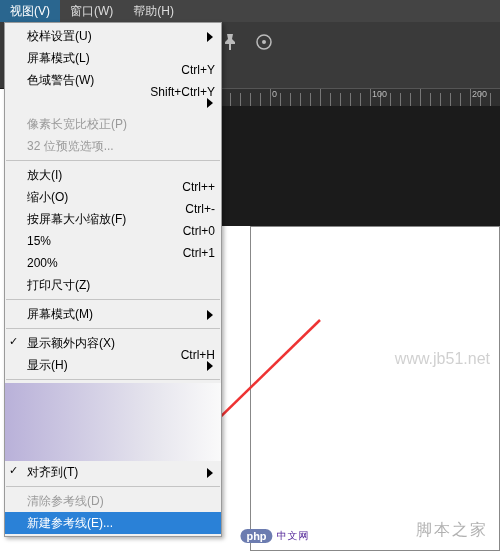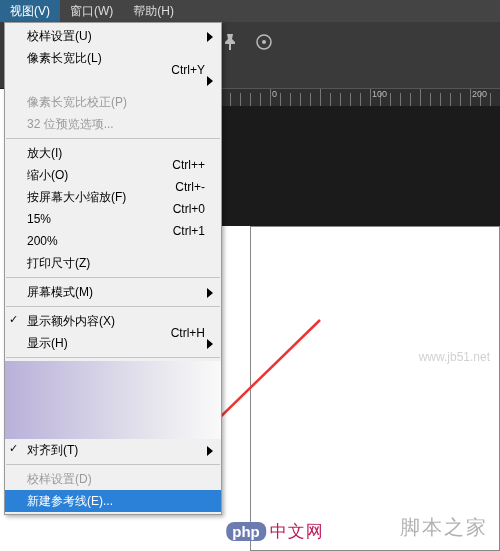"校样设置(U)" .menu-row { padding-right: 16px -> 6px }
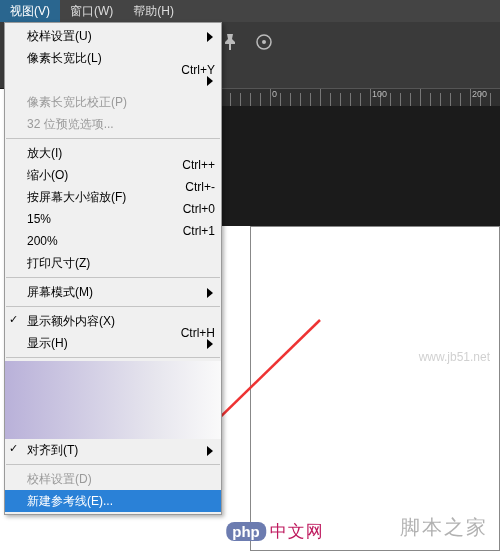"像素长宽比(L)" span.label { text: 像素长宽比 -> 屏幕模式 }
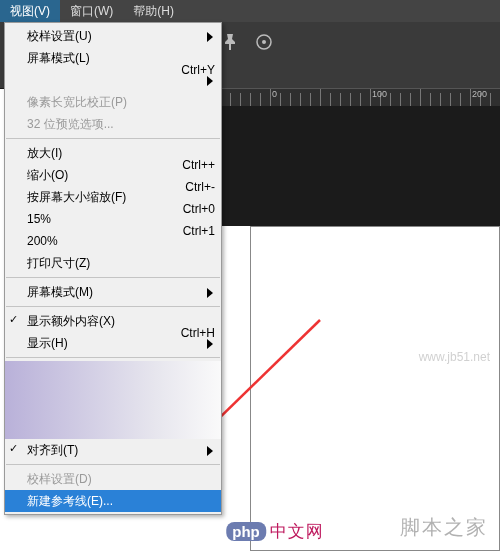"色域警告(W)" div.menu-row { html: none -> <div> <span>色域警告(W)</span> <span>Shift+Ctrl+Y</span> </div> }
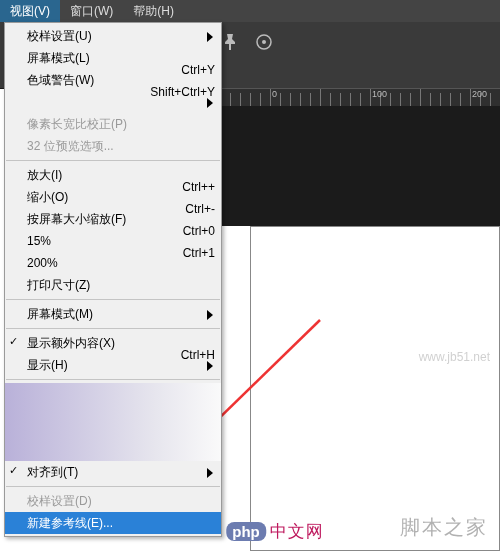"www.jb51.net" .wm1 { font-size: 12px -> 16px }
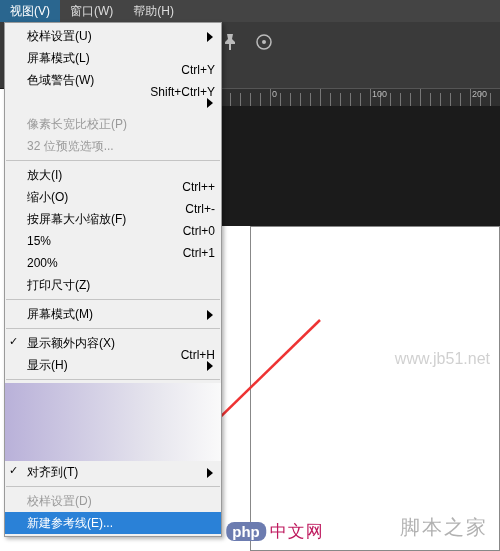"校样设置(D)" span.label { text: 校样设置 -> 清除参考线 }
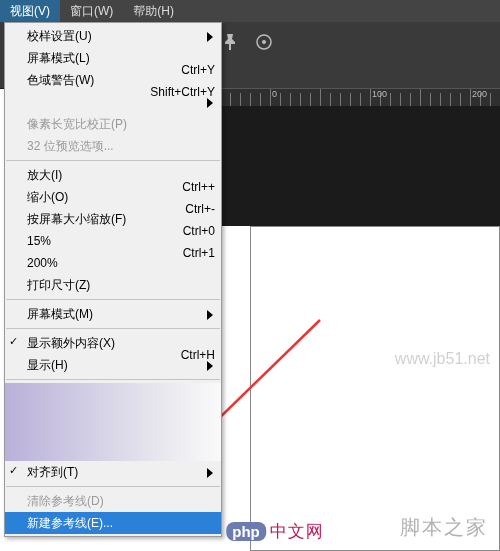"php" .wm2 .php { font-size: 15px -> 11px }
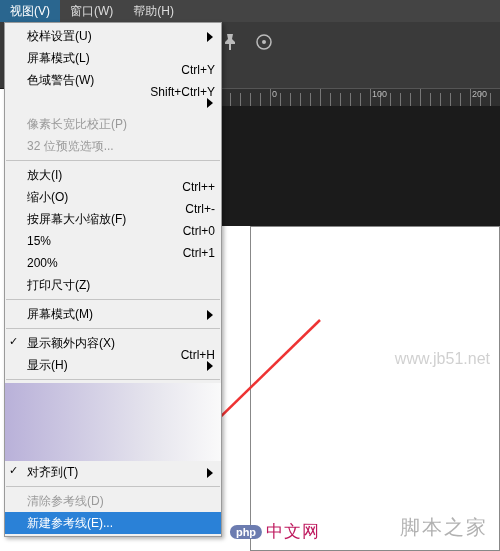"中文网" .wm2 .cn { color: #be185d -> #4c1d95; font-size: 17px -> 10px }
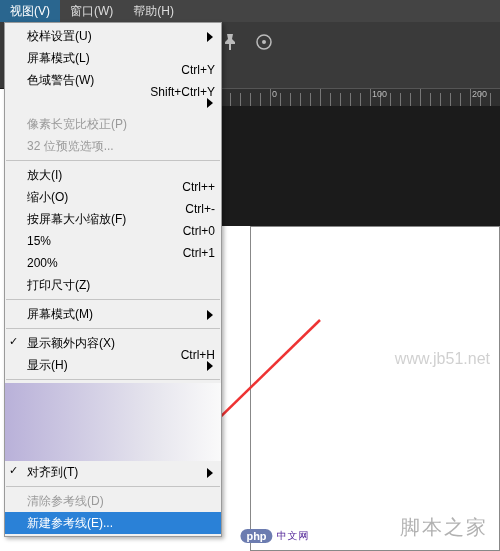"脚本之家" .wm3 { font-size: 20px -> 16px }
